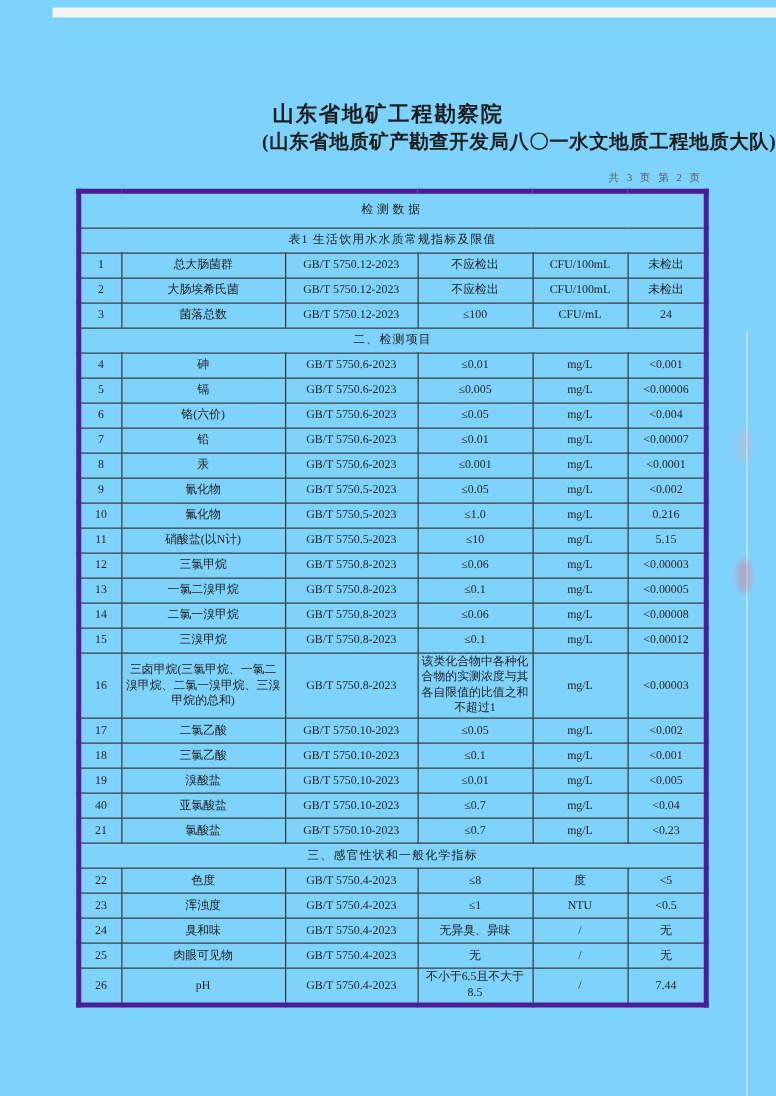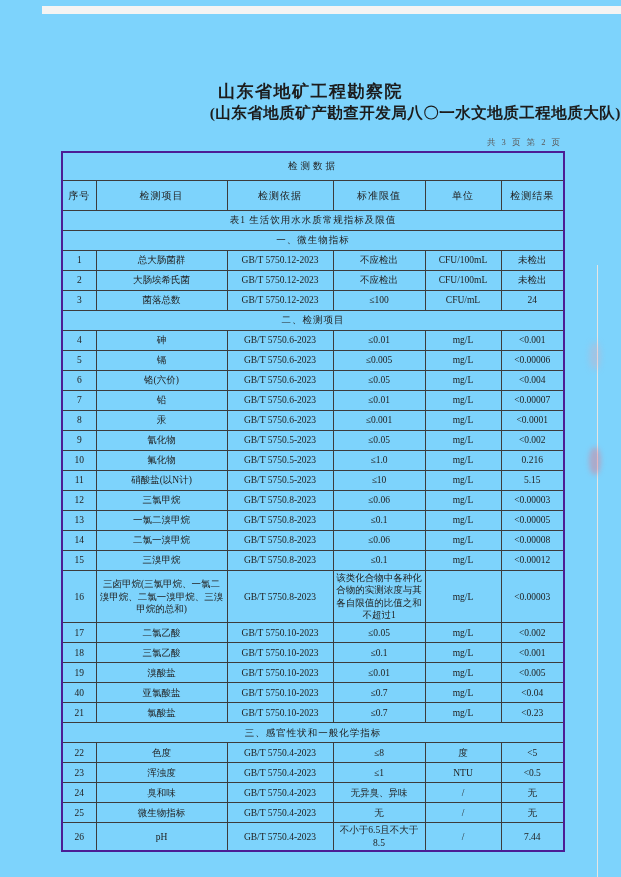"检测数据" table.report { border: 2px solid #4c1d95 -> 4px solid #4c1d95 }
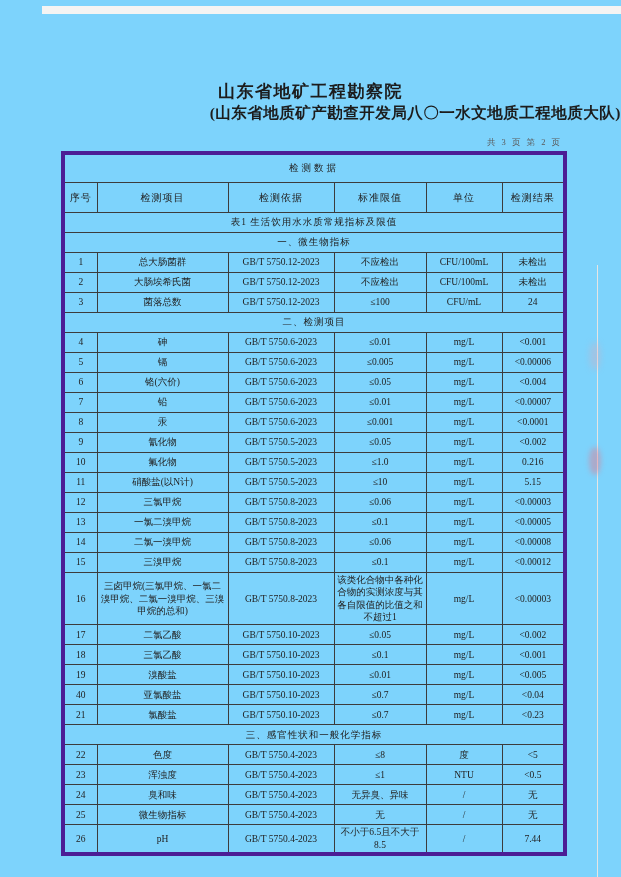"序号" tr.header-row { html: <tr> <td>序号</td> <td>检测项目</td> <td>检测依据</td> <td>标准限值</td> <td>单位</td> <td>检测结果</td> </tr> -> none }
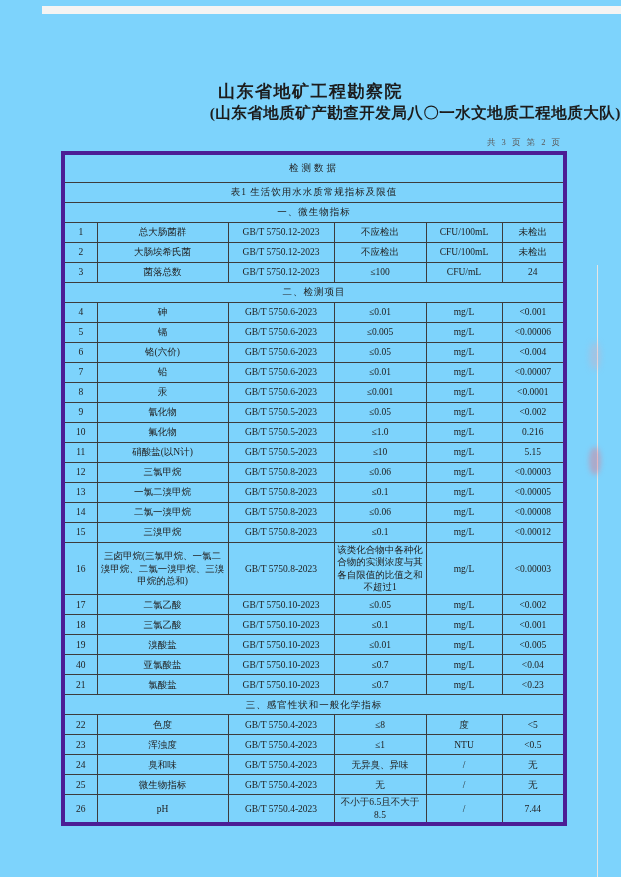"一、微生物指标" tr { html: <tr> <td>一、微生物指标</td> </tr> -> none }
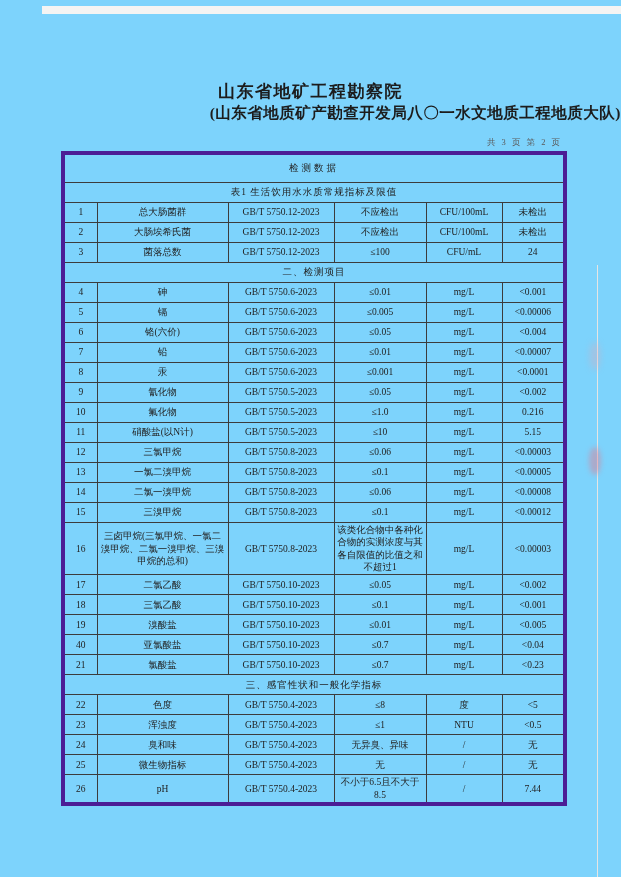"微生物指标" td { text: 微生物指标 -> 肉眼可见物 }
